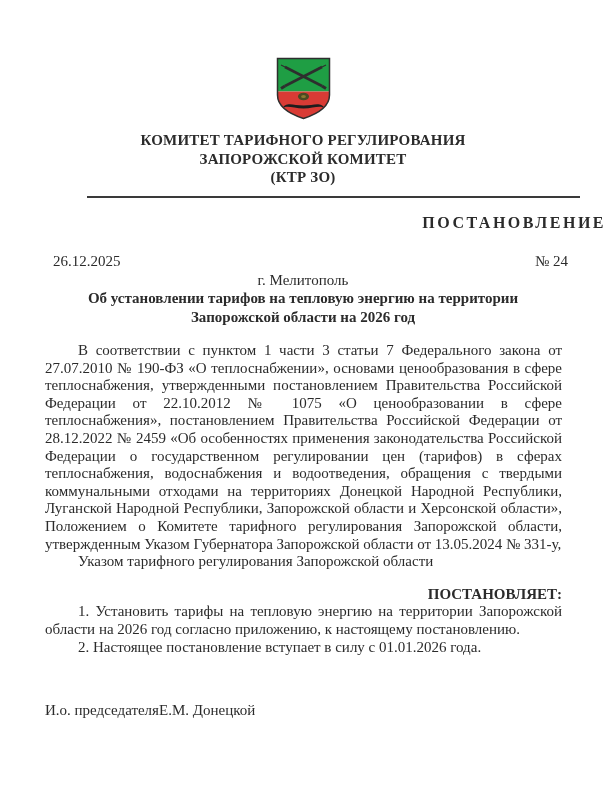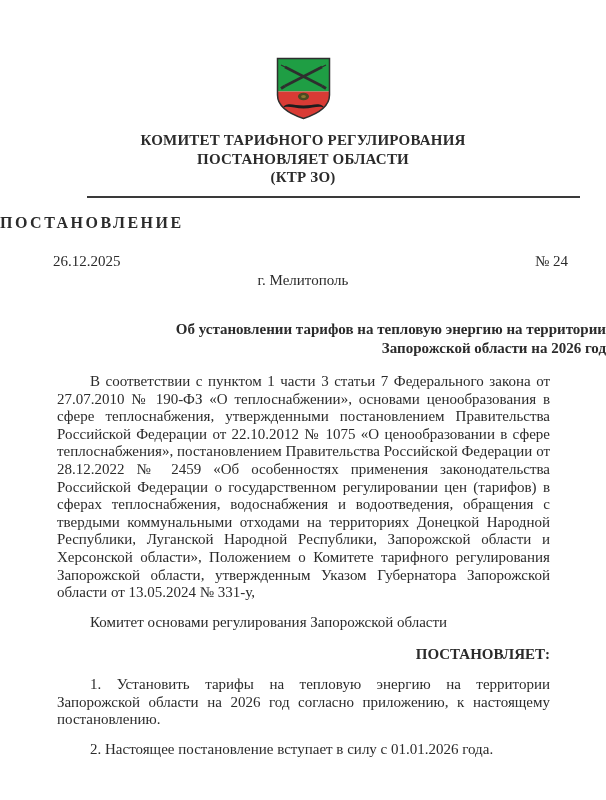"ПОСТАНОВЛЯЕТ ОБЛАСТИ" div { text: ПОСТАНОВЛЯЕТ ОБЛАСТИ -> ЗАПОРОЖСКОЙ КОМИТЕТ }
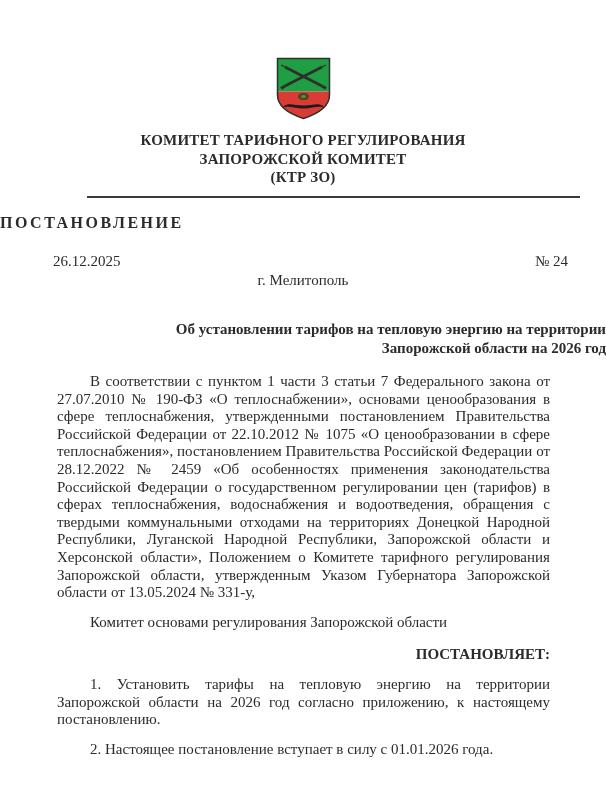"ПОСТАНОВЛЕНИЕ" .doc-type { text-align: left -> right }
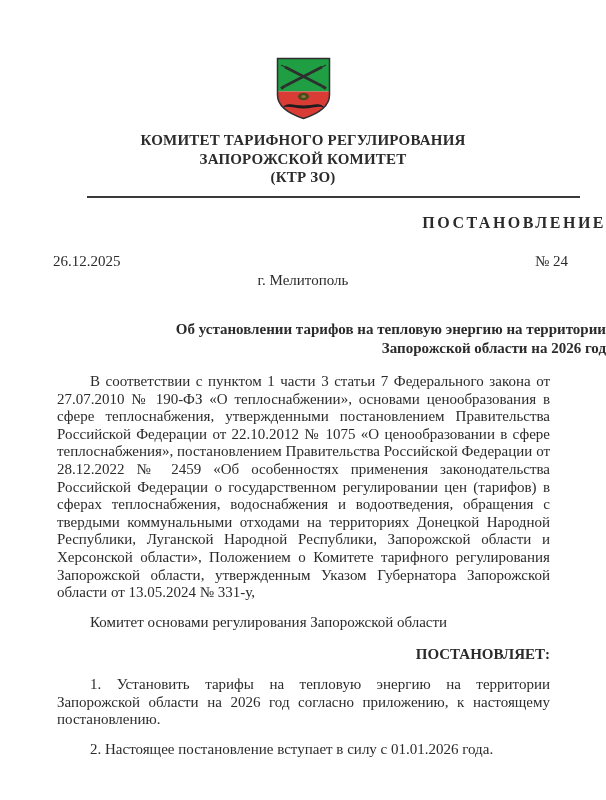"Об установлении тарифов на тепловую" .title { margin-top: 31px -> none; text-align: right -> center }
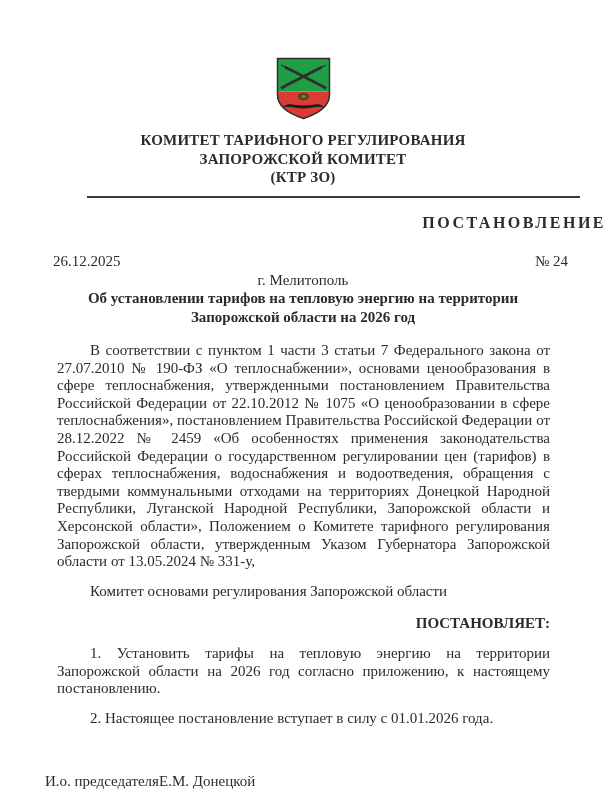"В соответствии с пунктом 1" .bodytext p { margin: 12px -> 0 }
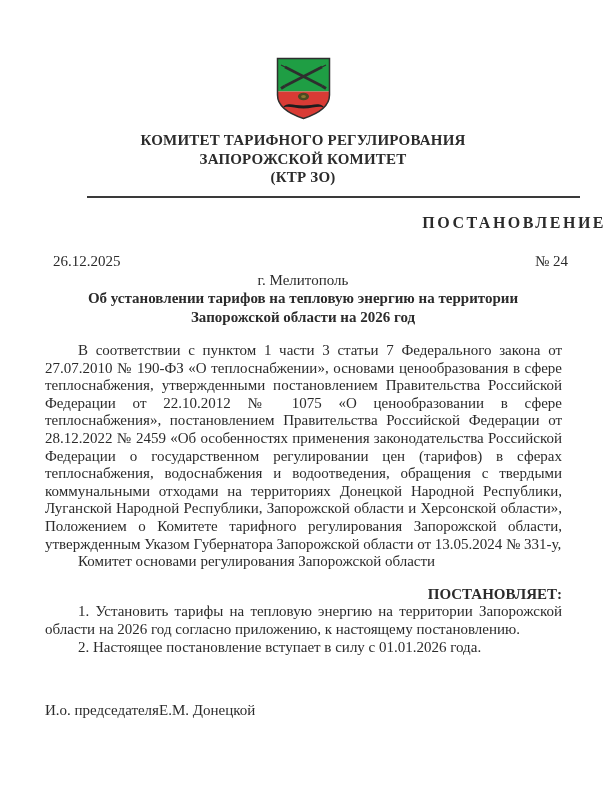"Комитет основами регулирования" p.authority { text: Комитет основами -> Указом тарифного }
